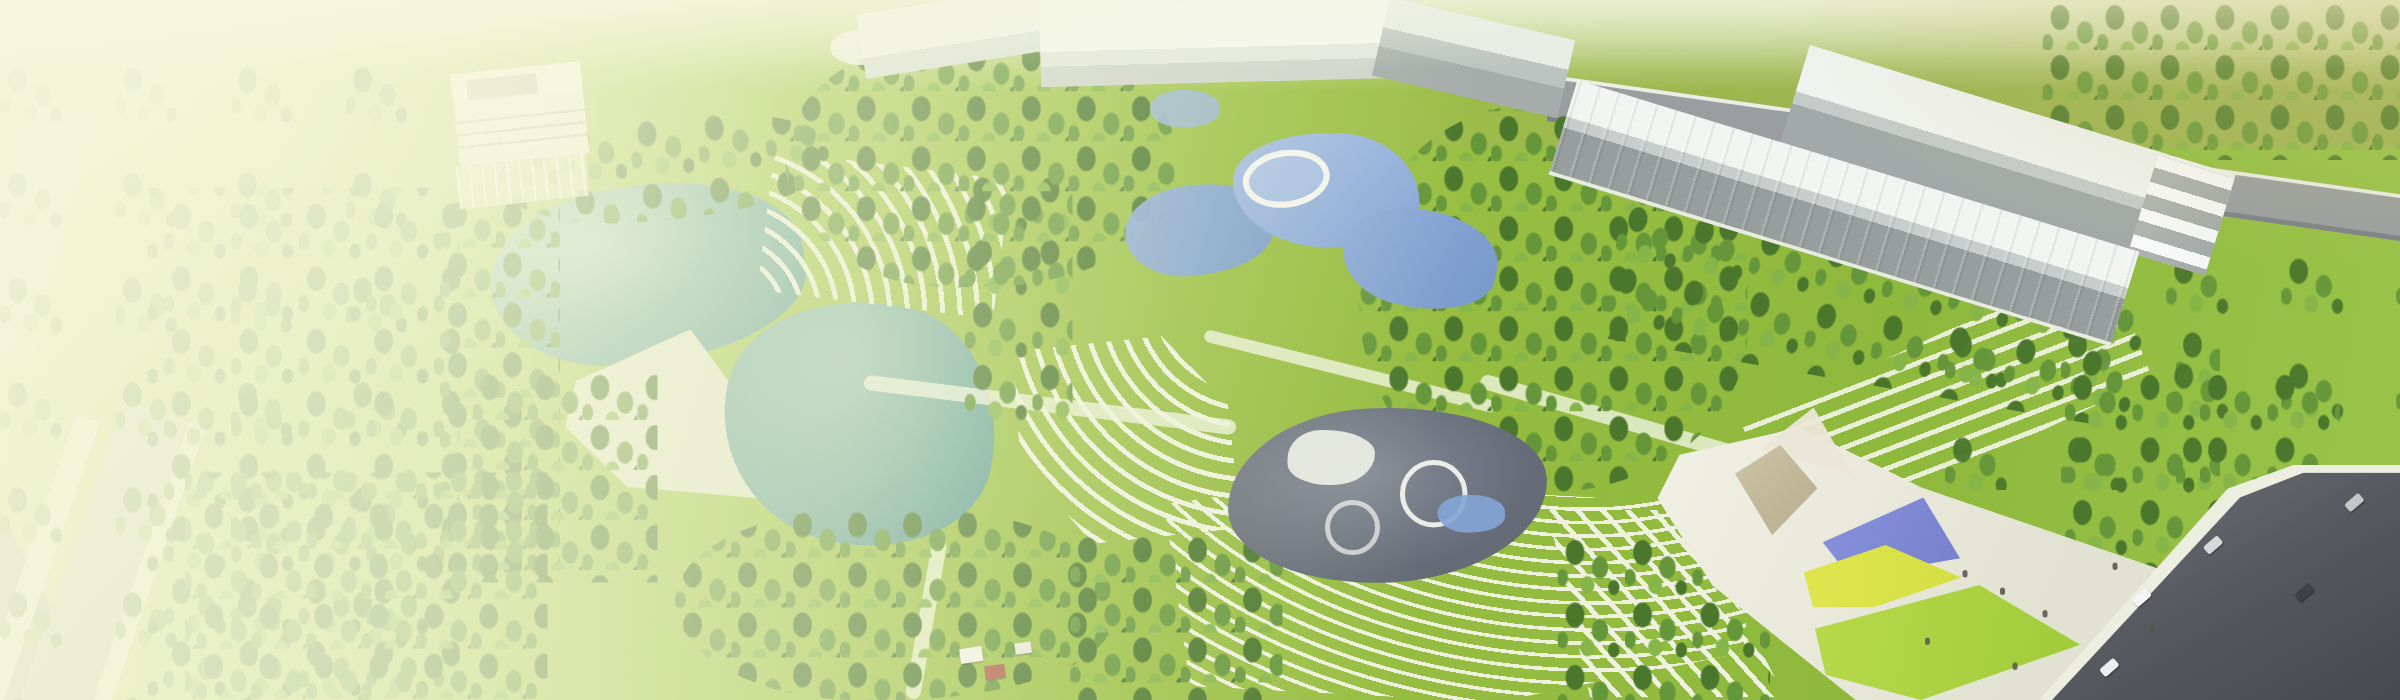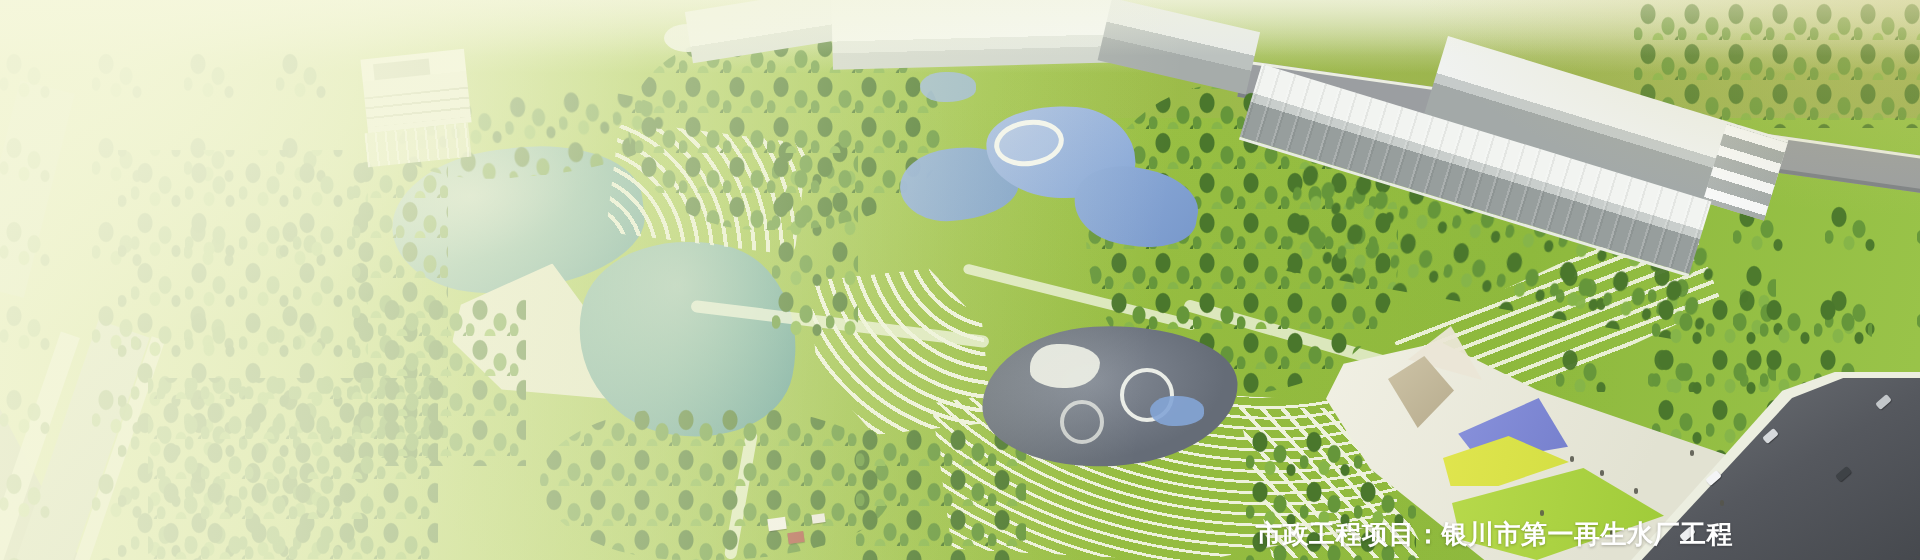"市政工程项目：银川市第一再生水厂工程" div.abs { html: <div>市政工程项目：银川市第一再生水厂工程</div> -> none }
